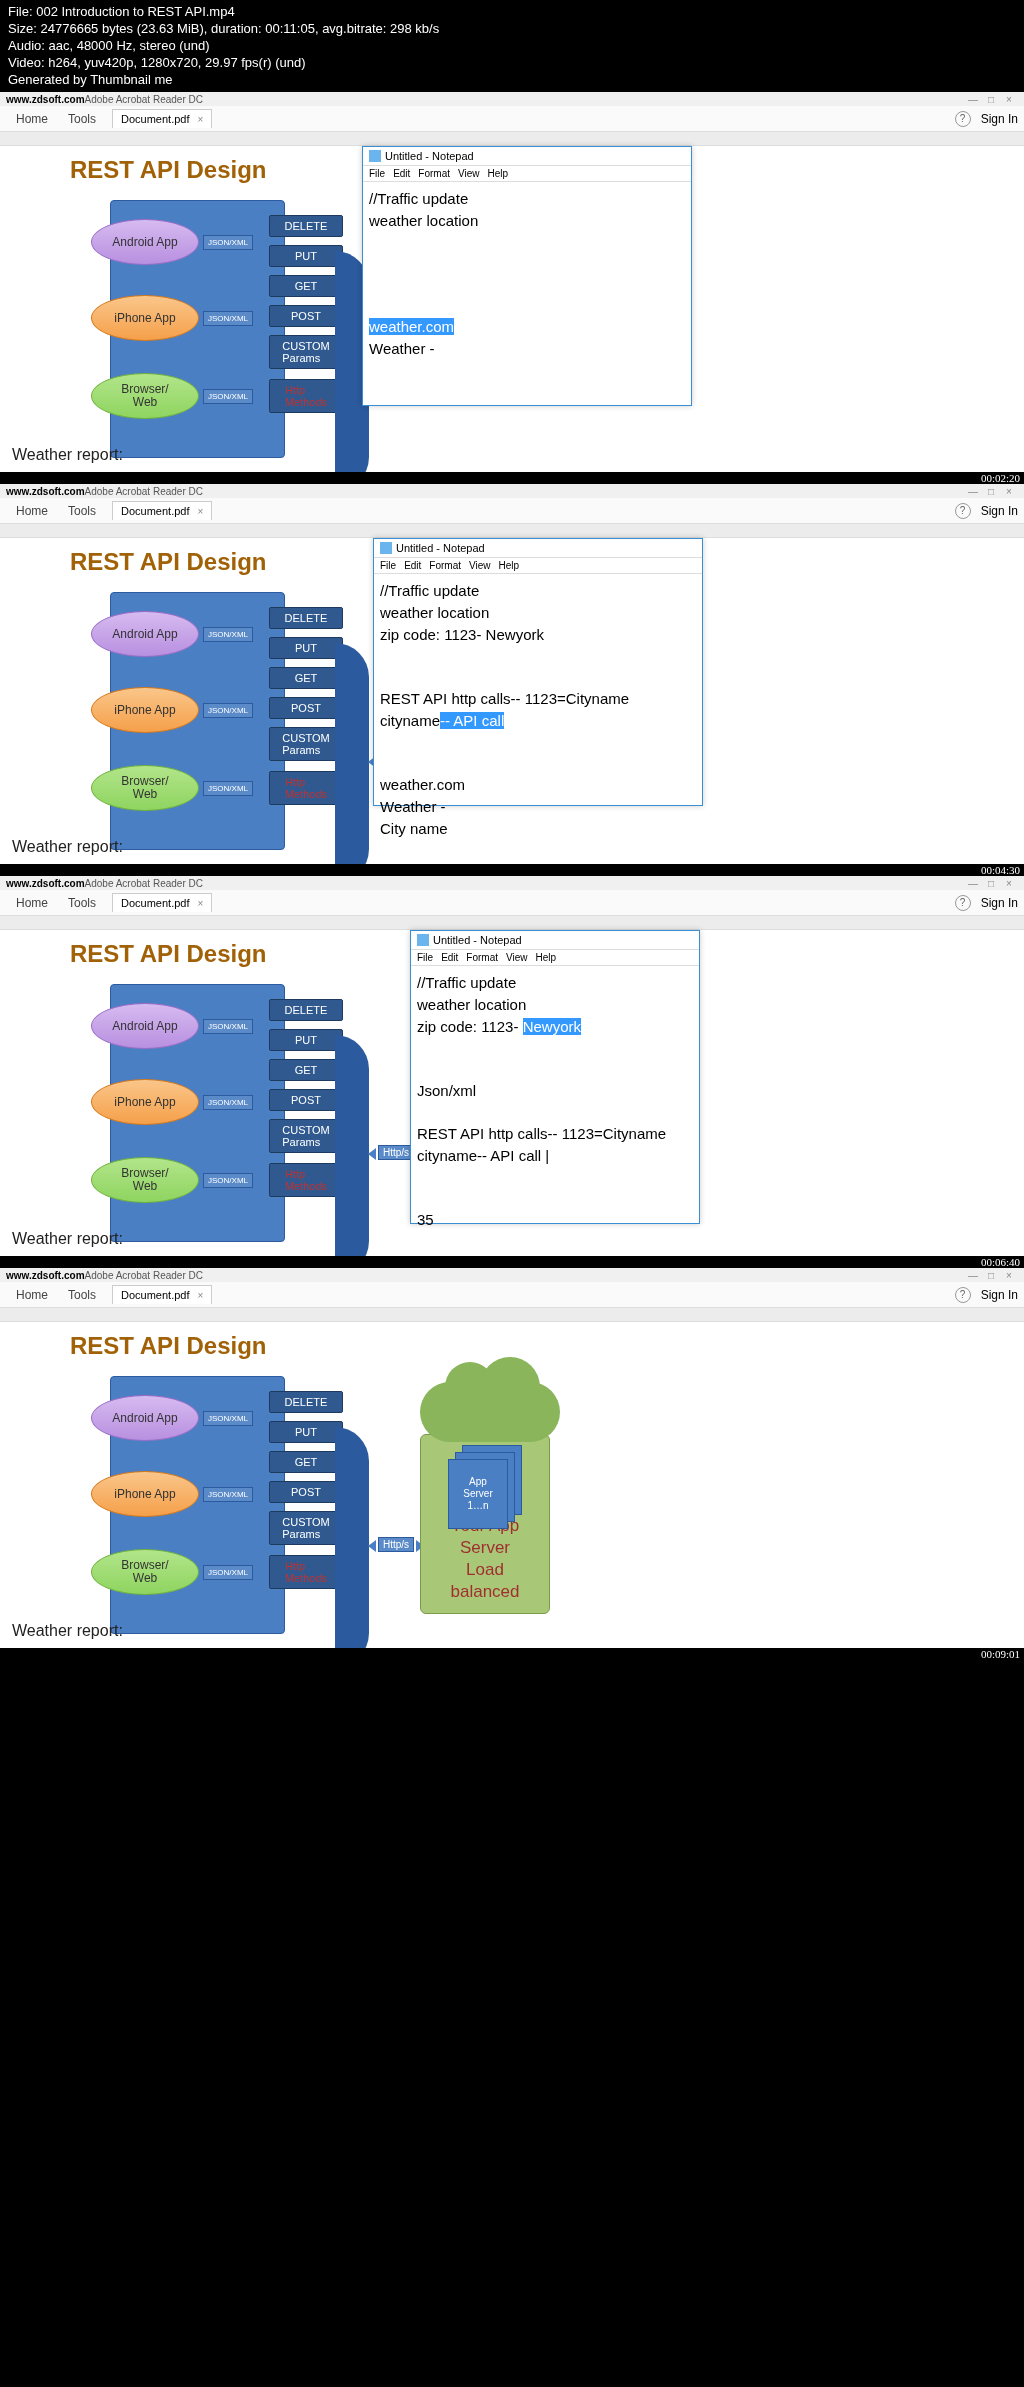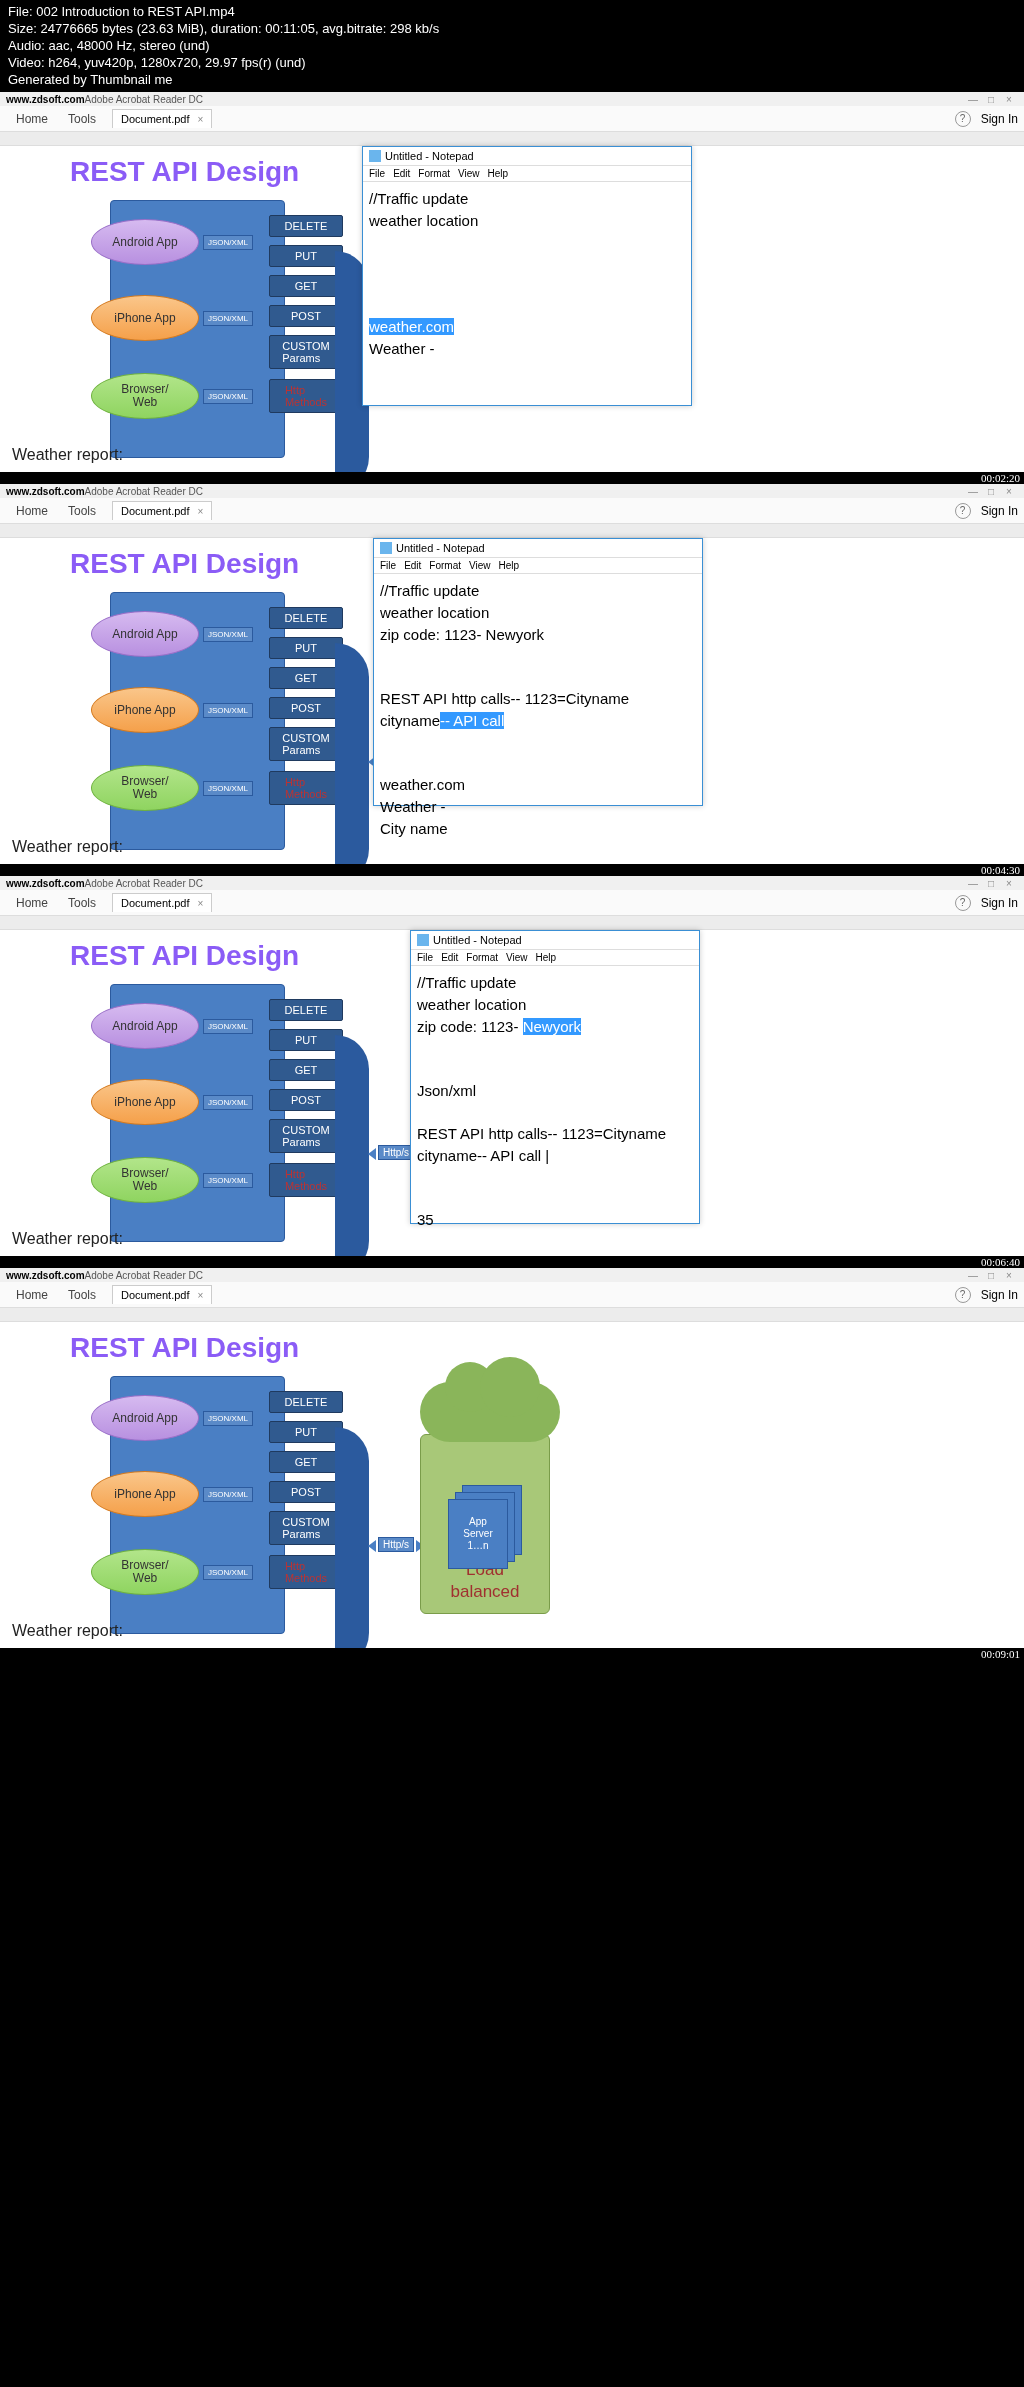"REST API Design" .diagram-title { color: #8b5cf6 -> #a16207; font-size: 28px -> 24px }
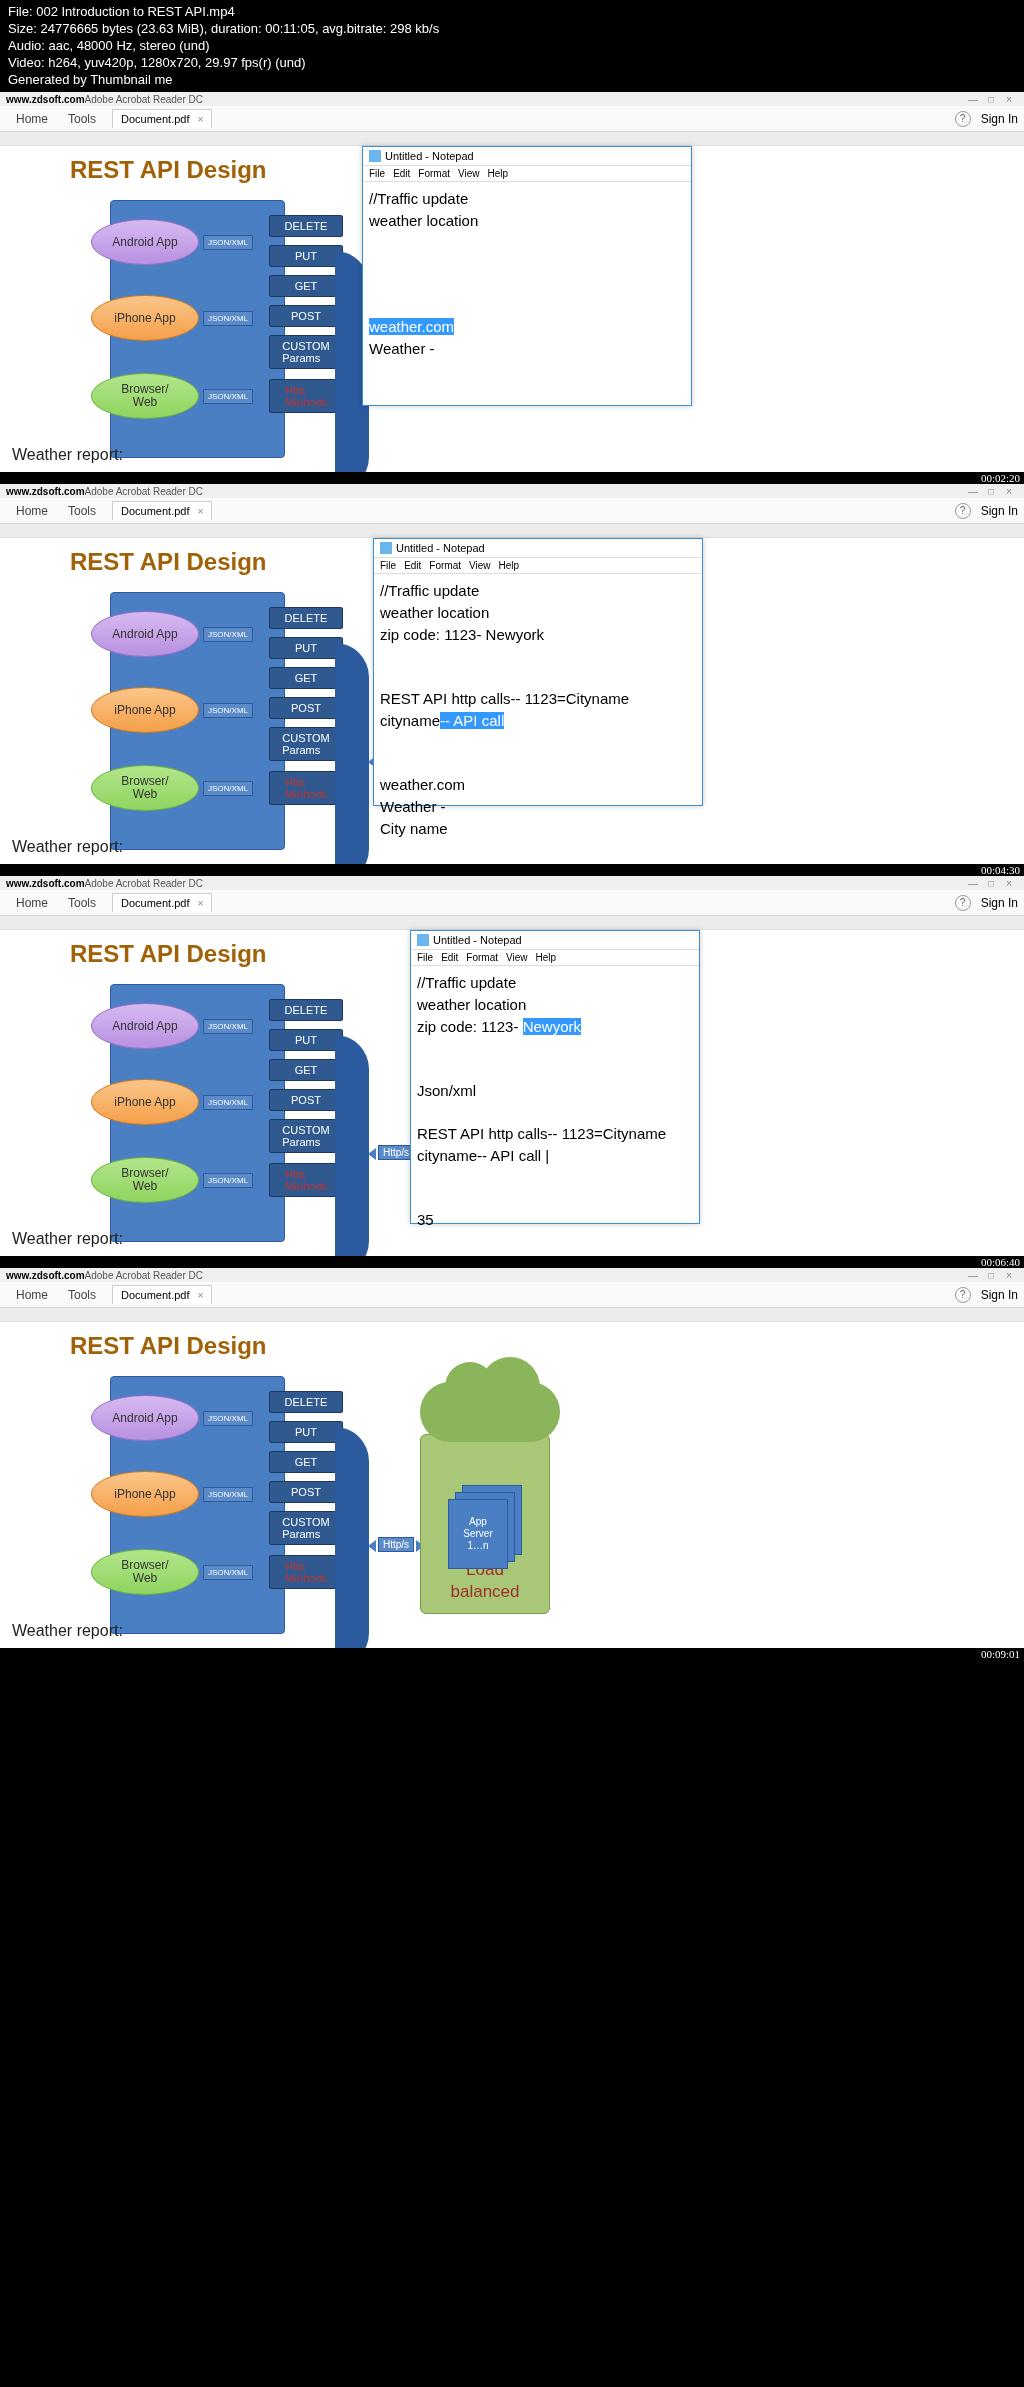"App" .server-stack { margin-top: 40px -> none }
